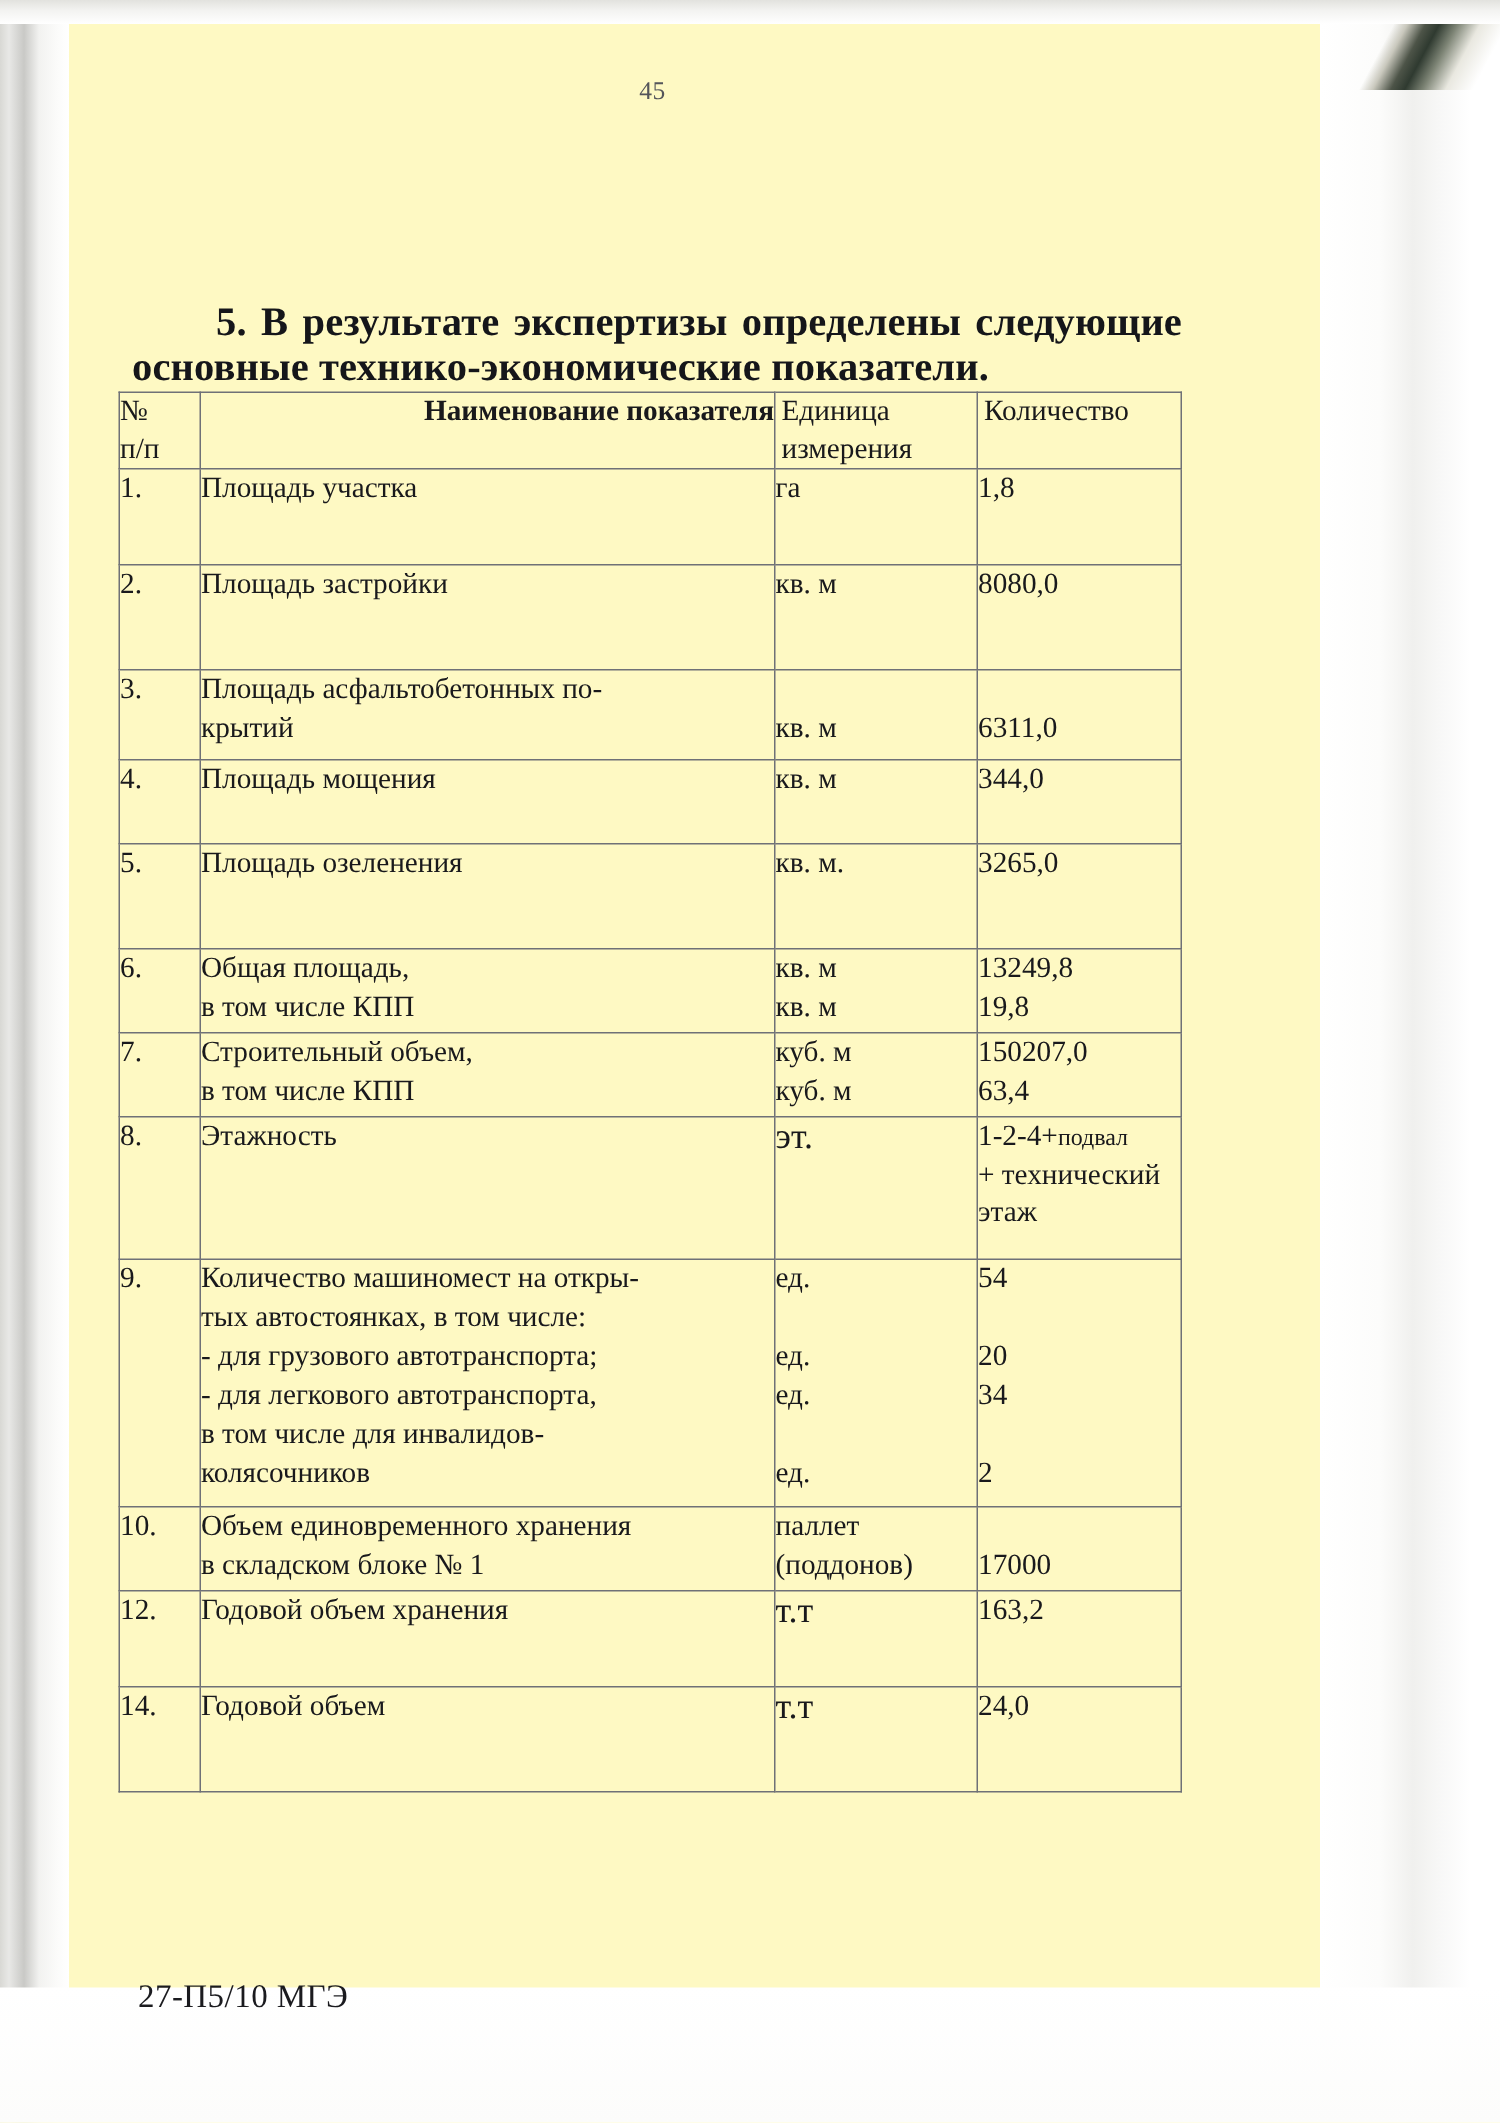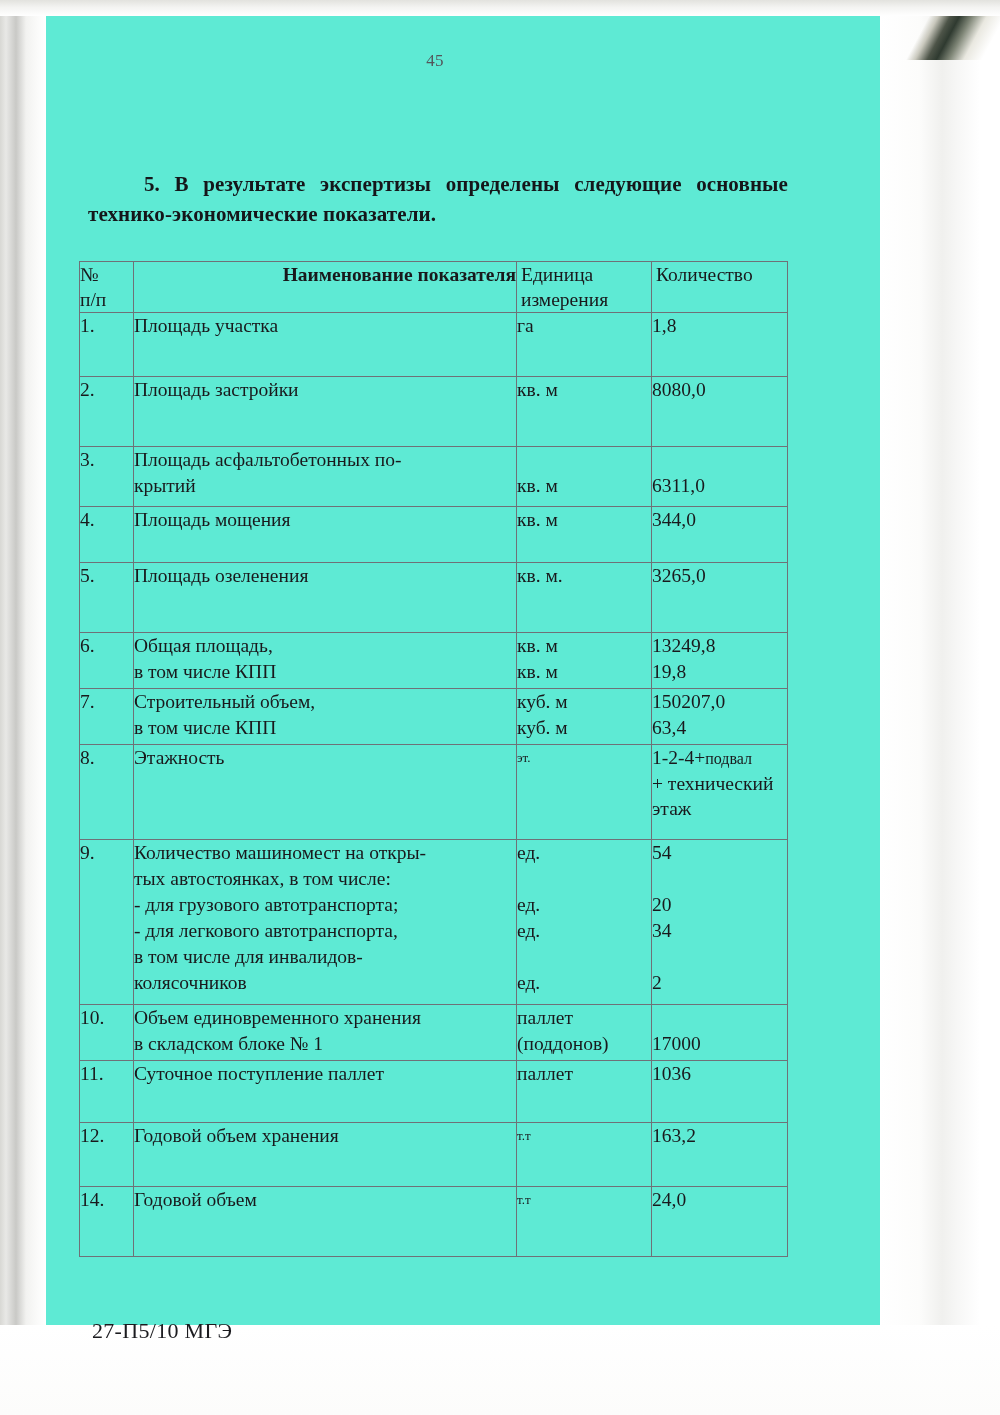"45" .page { background: #5eead4 -> #fef9c3 }
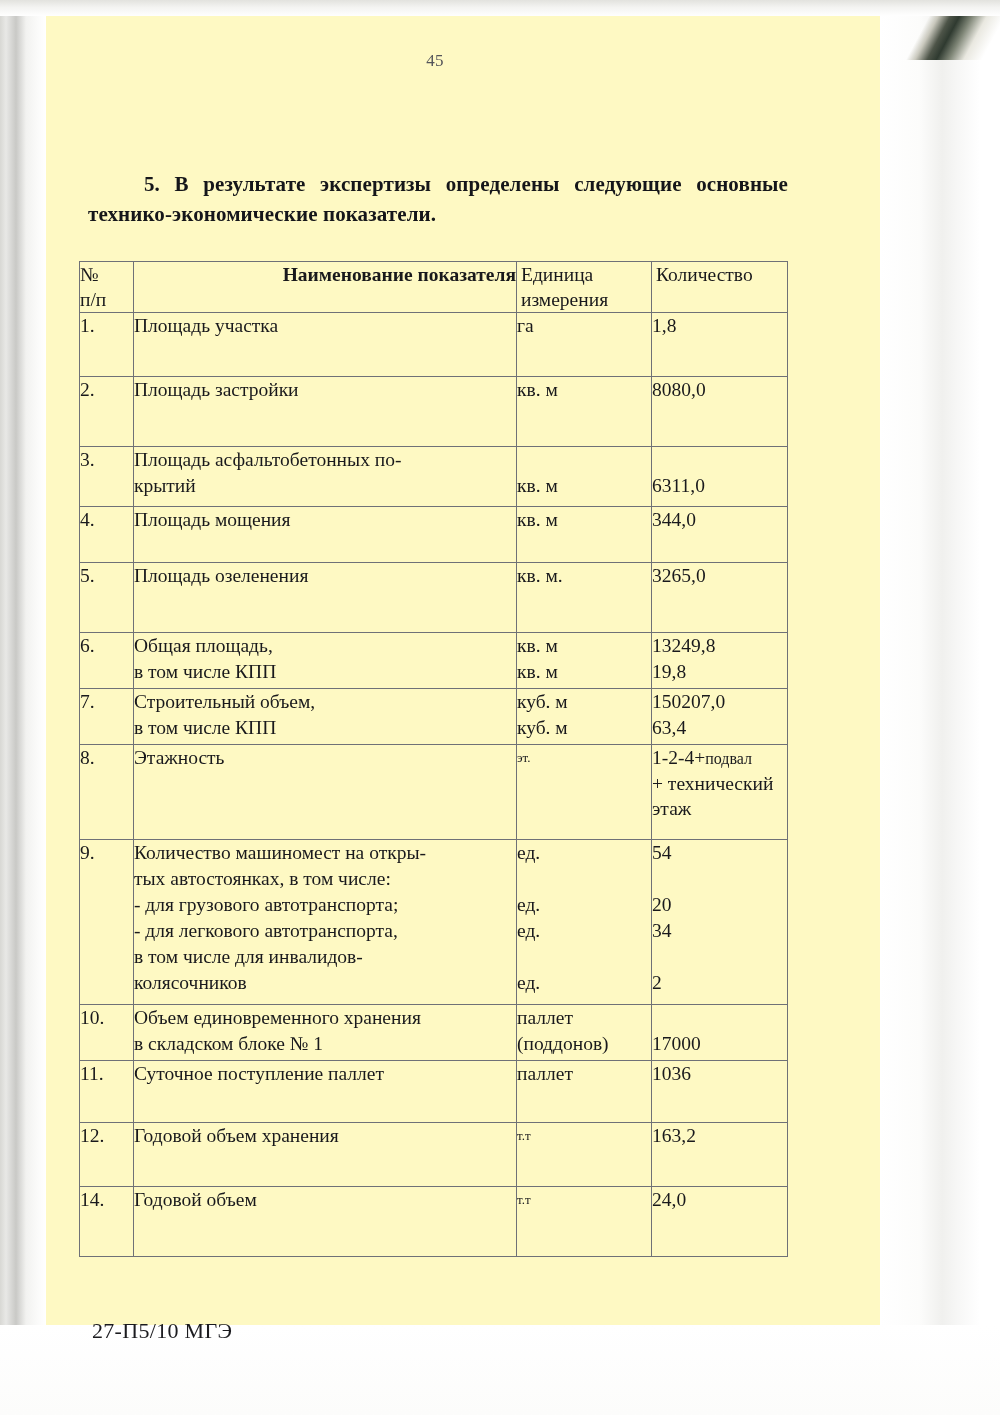"5. В результате экспертизы определены" .heading { font-size: 21px -> 27px; top: 148px -> 172px }
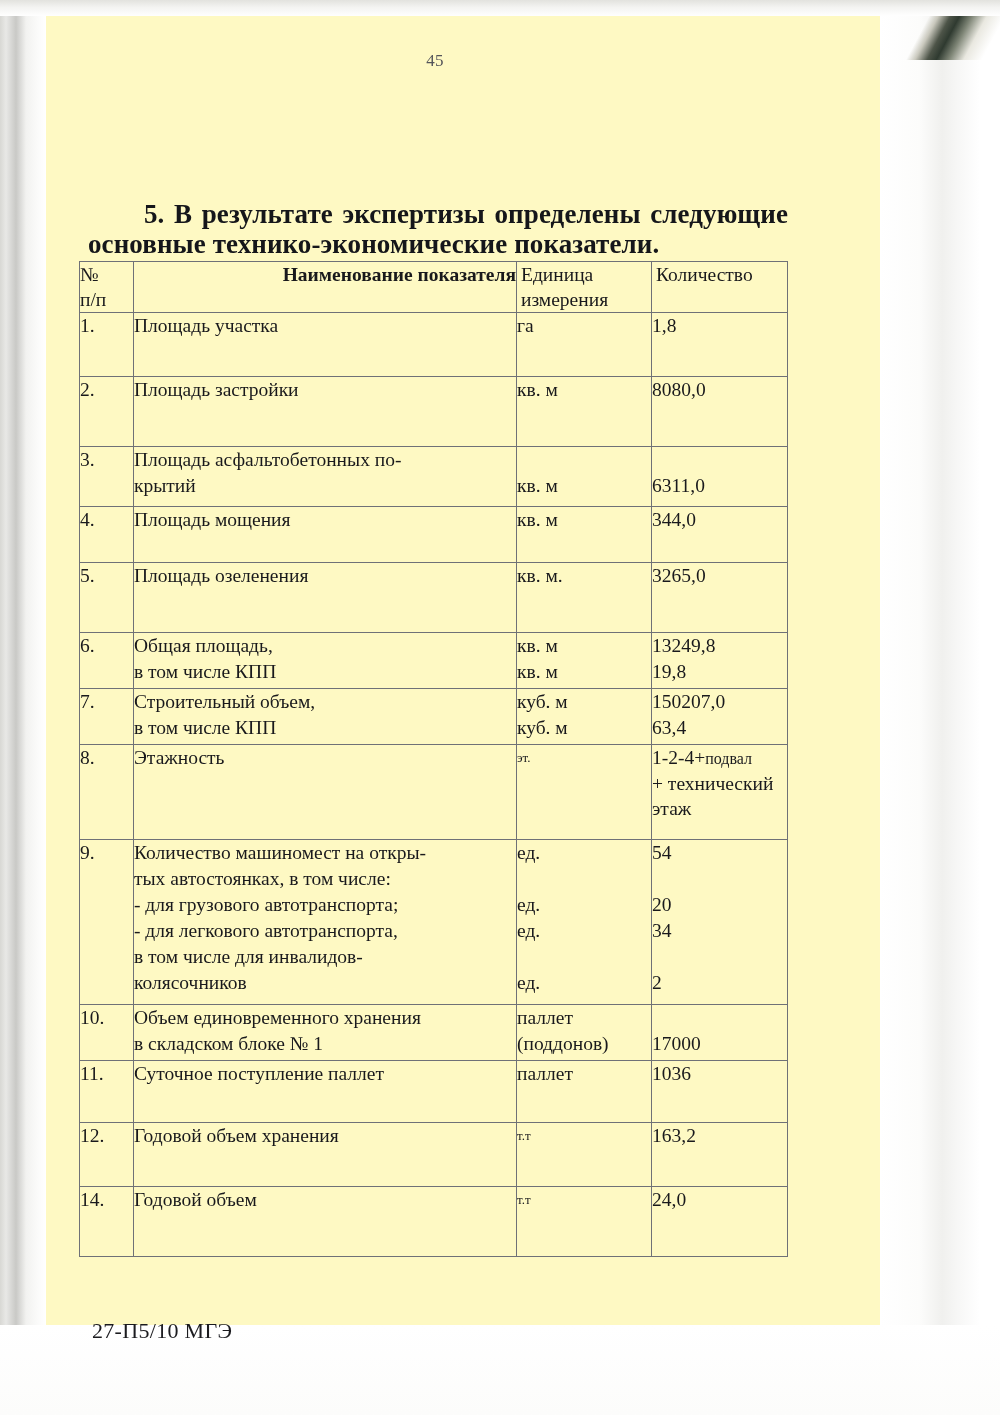"эт." .unit-small { font-size: 13px -> 24px }
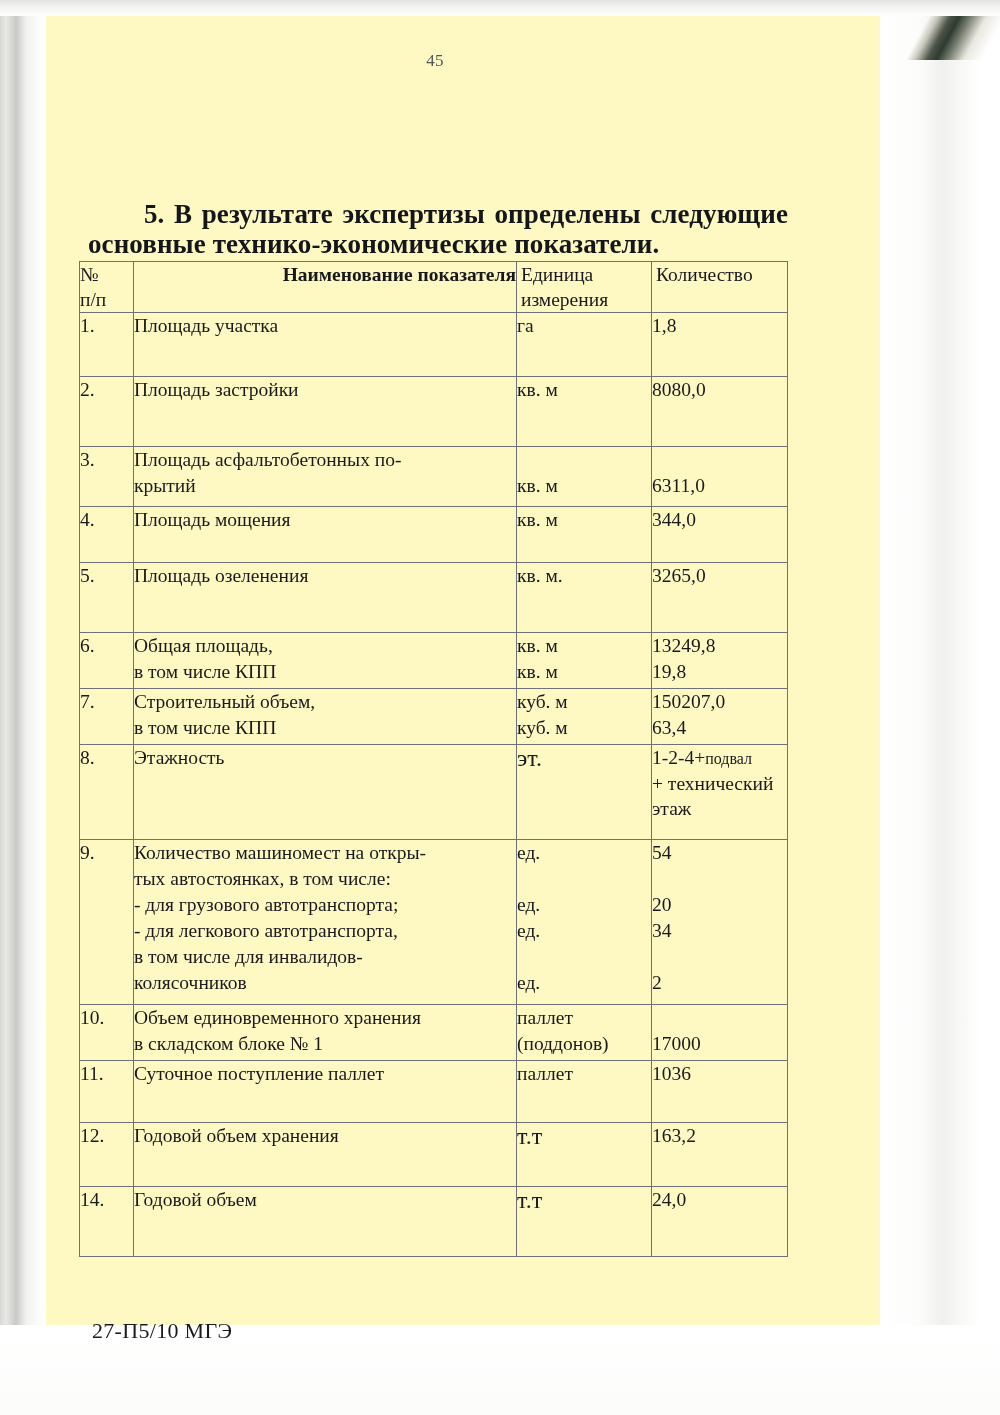"11." tr.r-h62 { html: <tr> <td>11.</td> <td> <span> <span>Суточное поступление паллет</span> </span> </td> <td> <span> <span>паллет</span> </span> </td> <td> <span> <span>1036</span> </span> </td> </tr> -> none }
